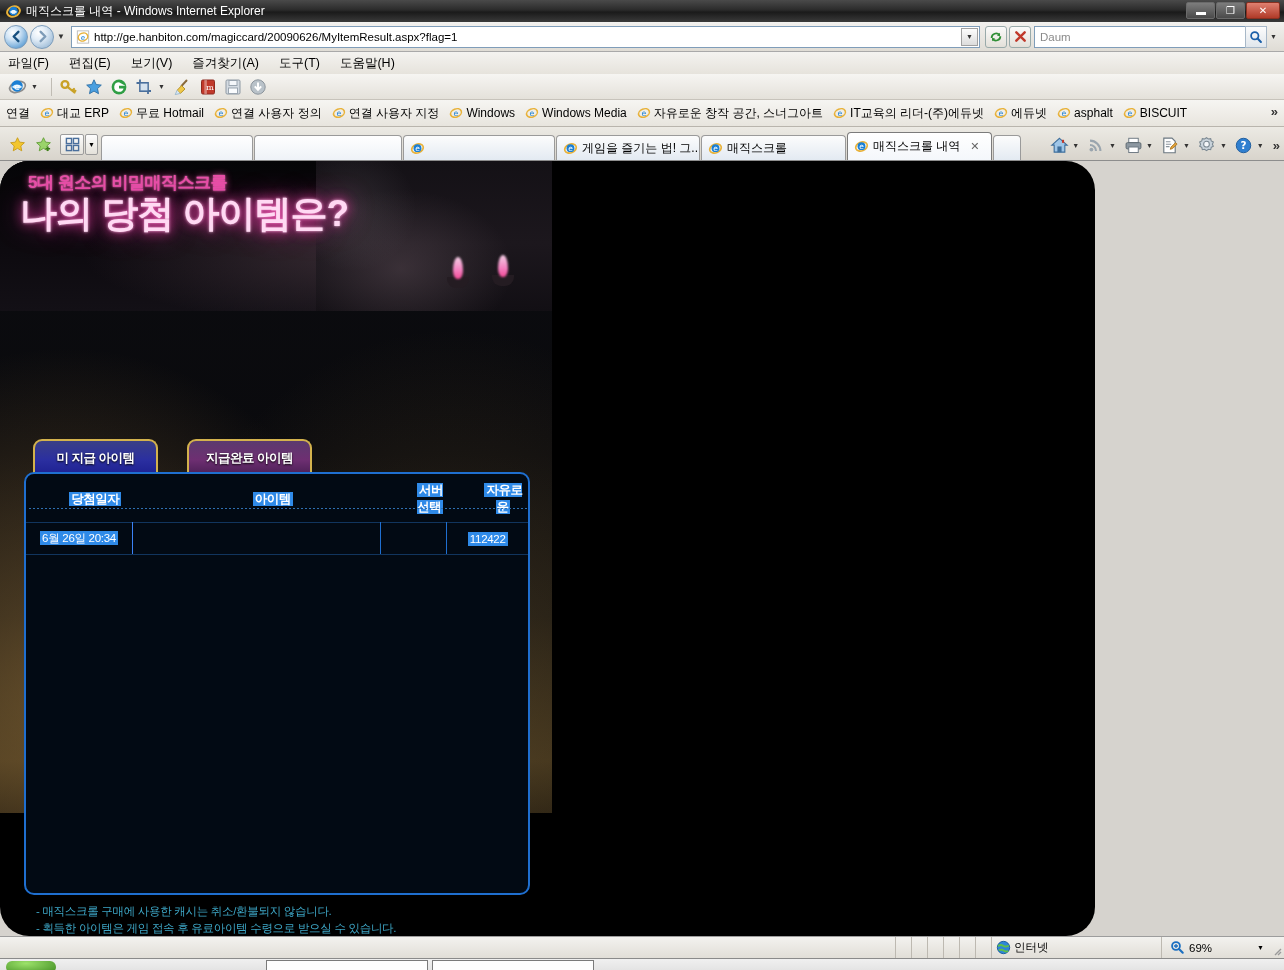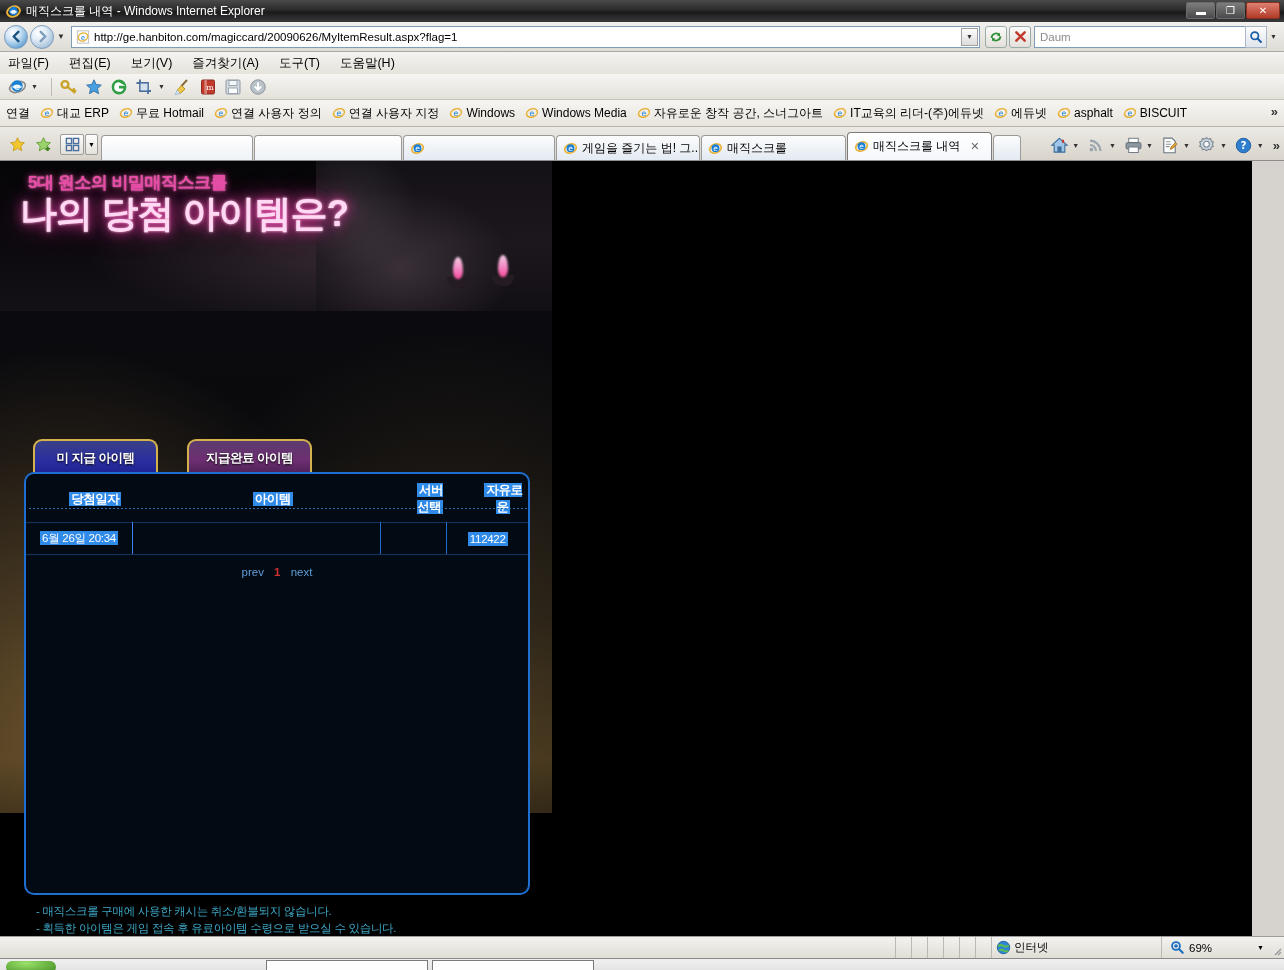"5대 원소의 비밀매직스크롤" .viewport { border-radius: none -> 29px; width: 1252px -> 1095px }
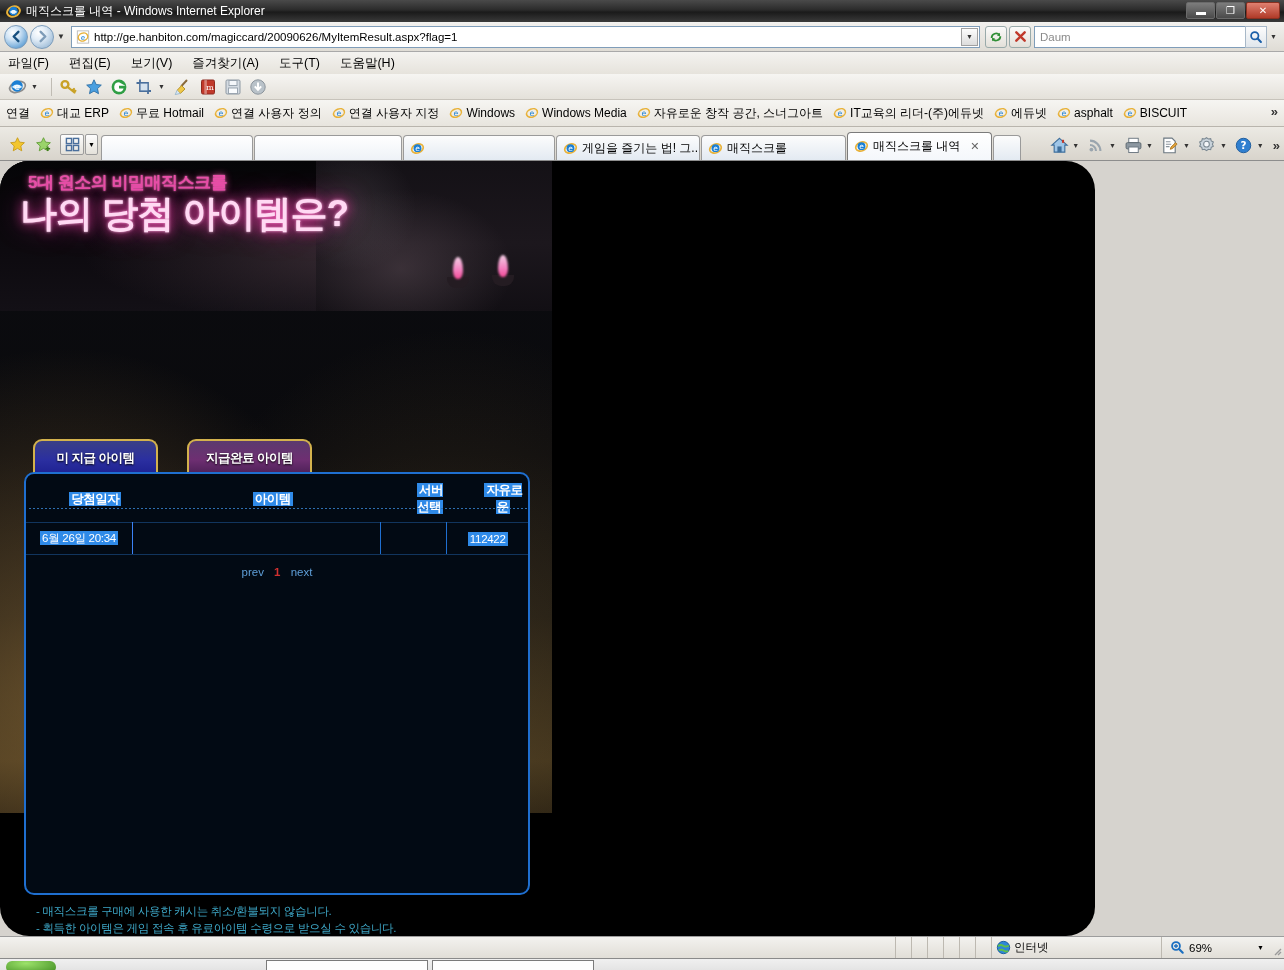"prev 1 next" div.pager { html: <div> <a>prev</a> <span>1</span> <a>next</a> </div> -> none }
